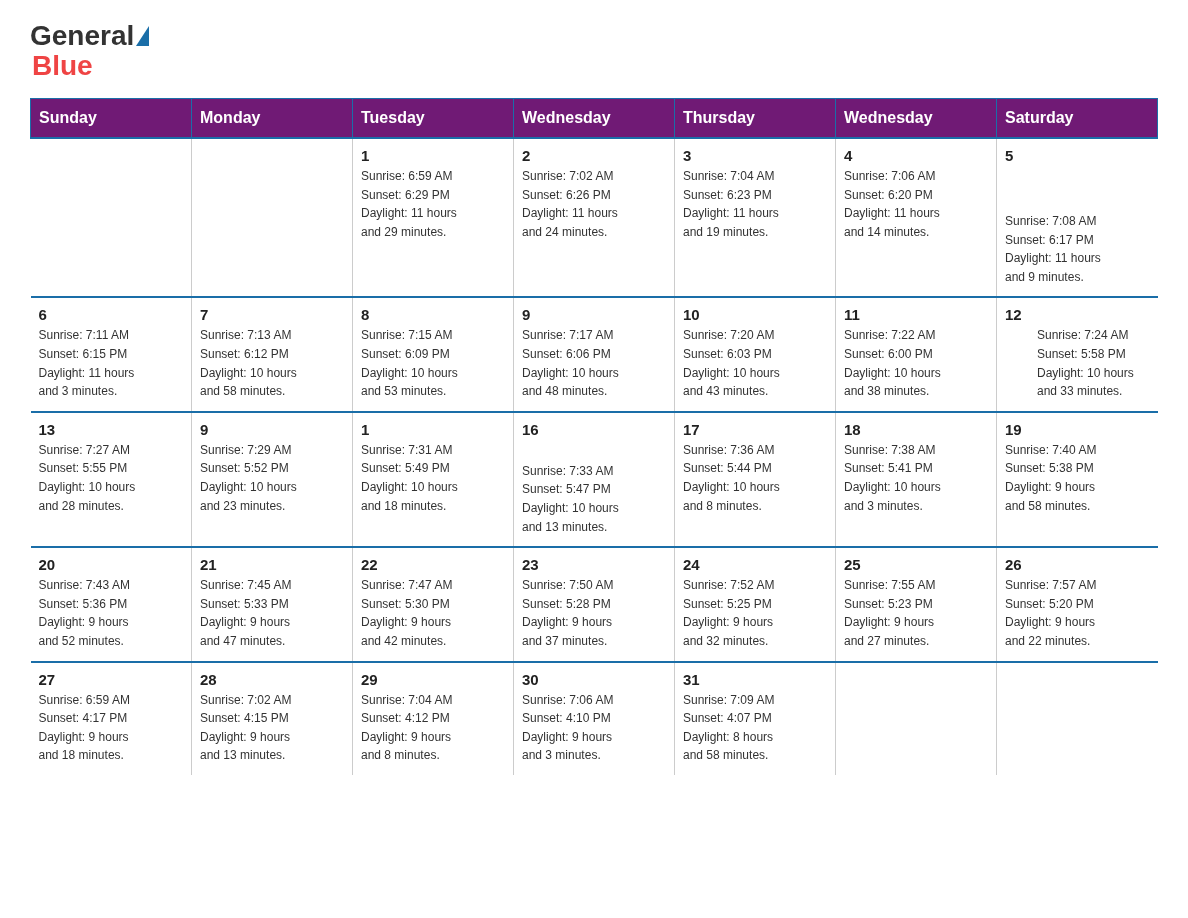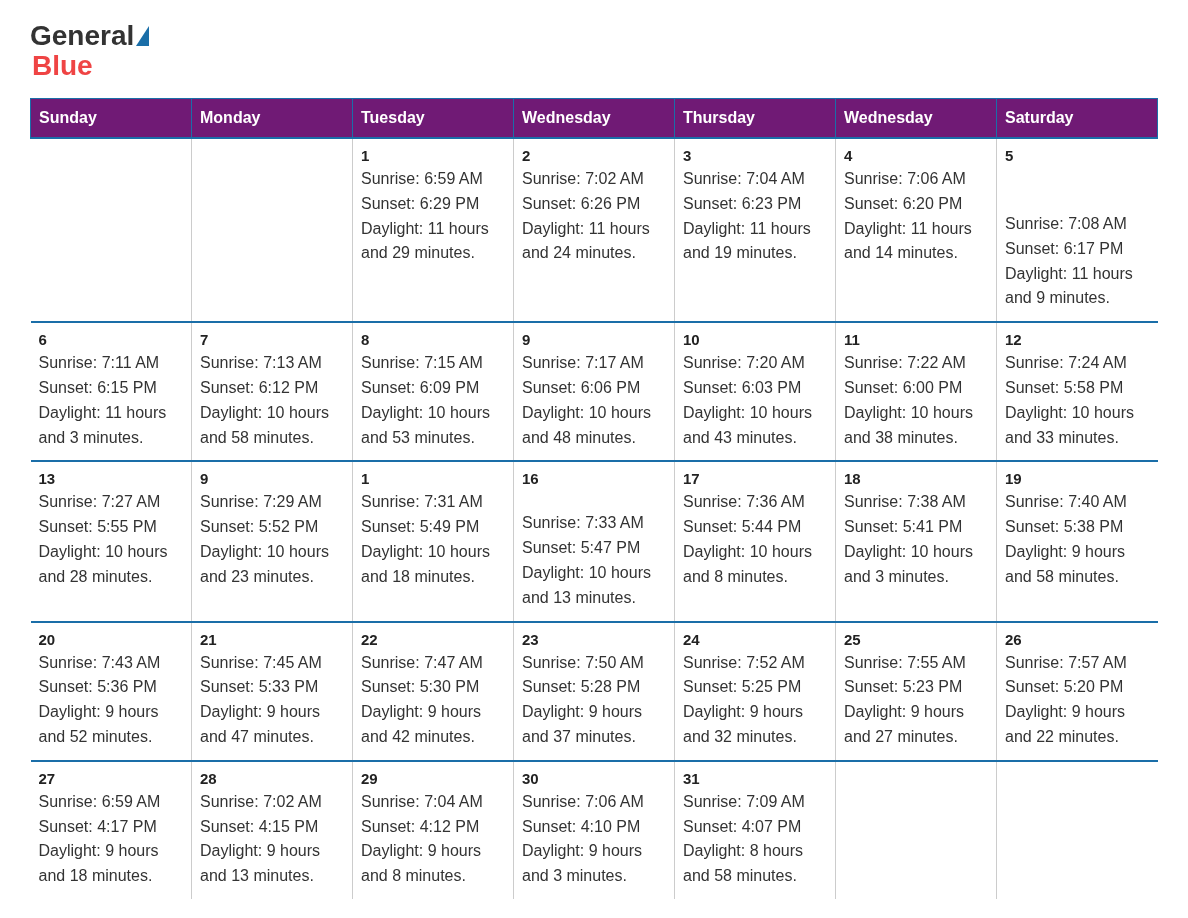"Sunrise: 6:59 AM" .day-info { font-size: 16px -> 12px }
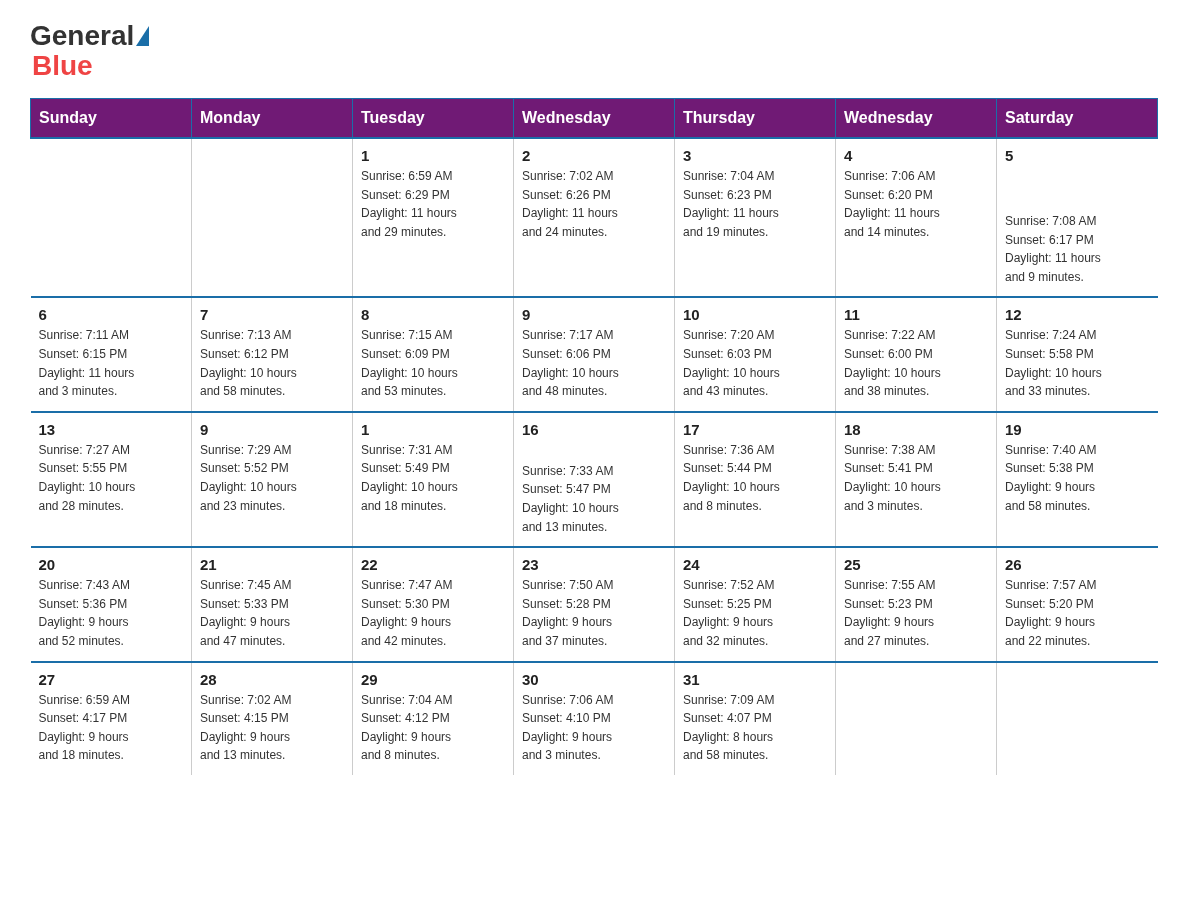"Sunrise: 7:24 AM" div.day-info { margin-left: none -> 32px }
